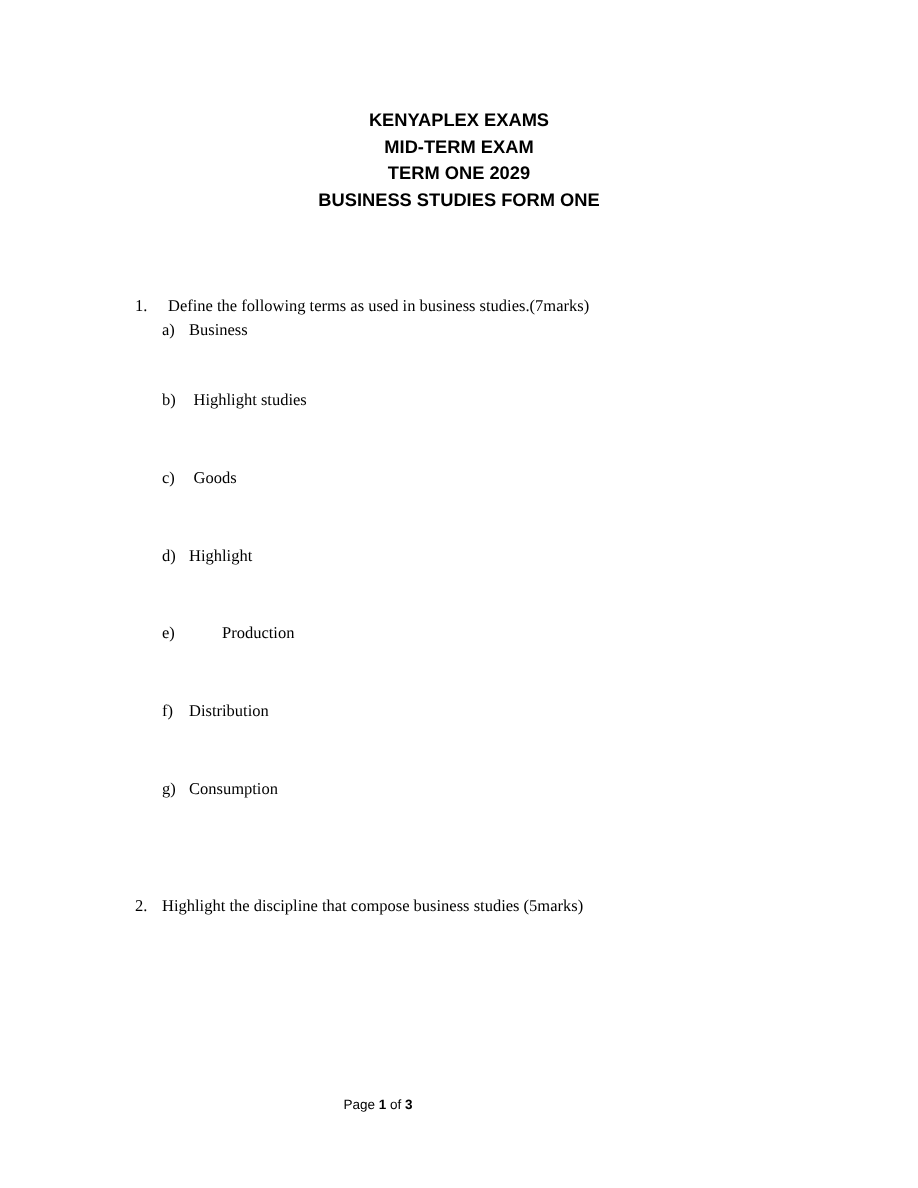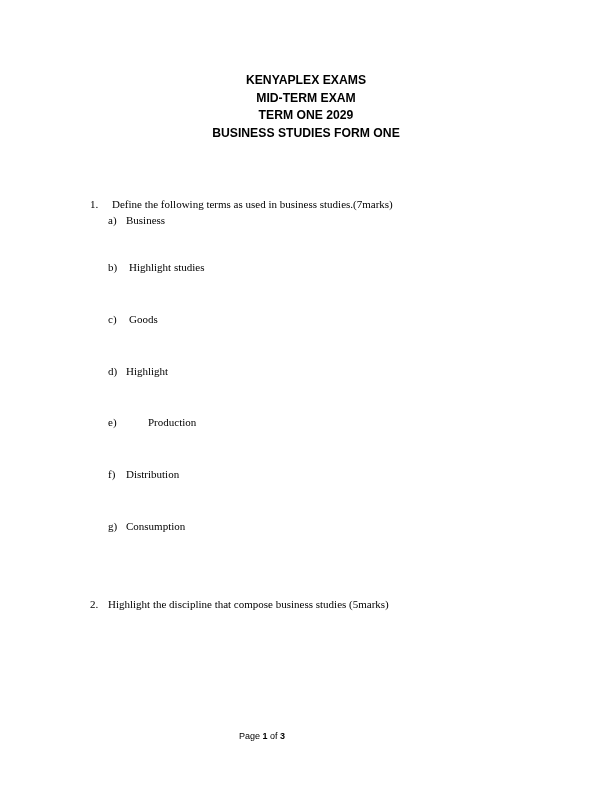"Page 1 of 3" .footer { left: 10px -> 0 }
